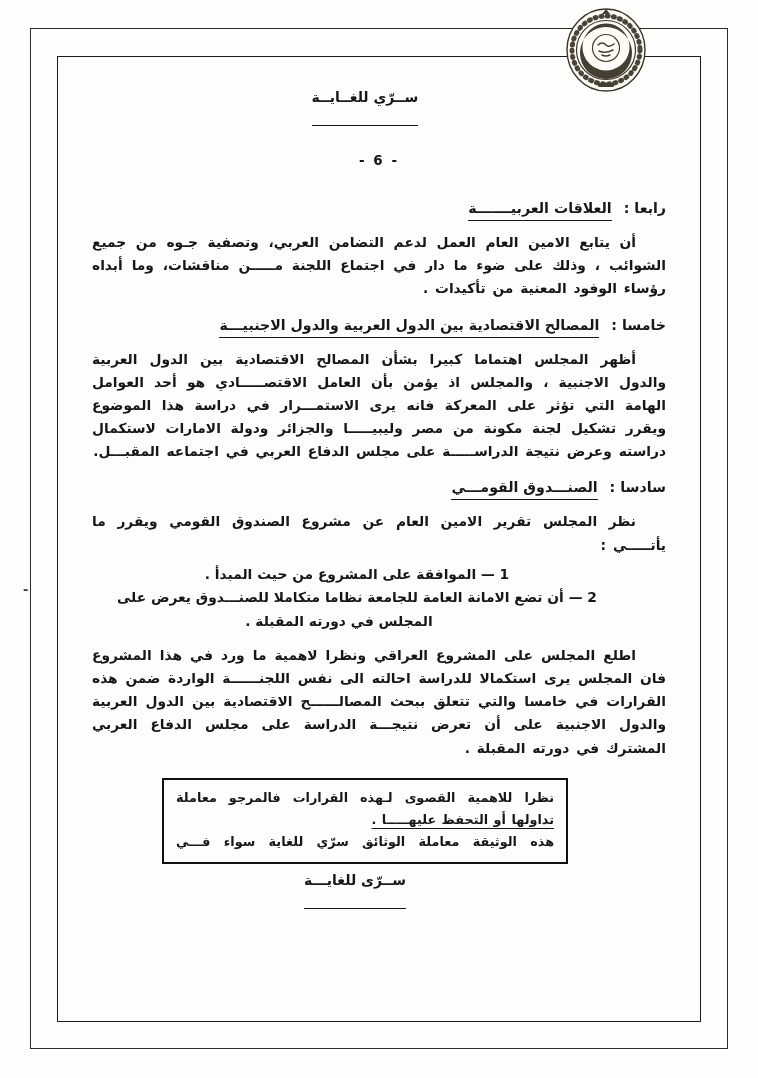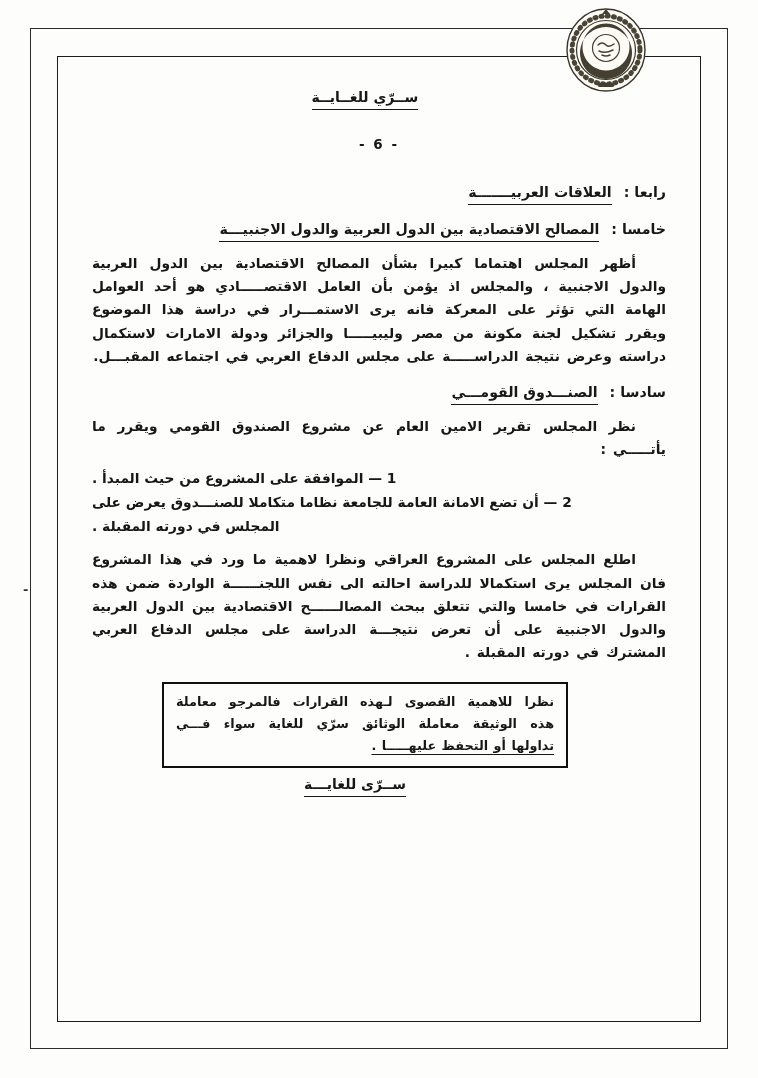"ســرّي للغــايــة" .classification .ul { padding-bottom: 4px -> 20px }
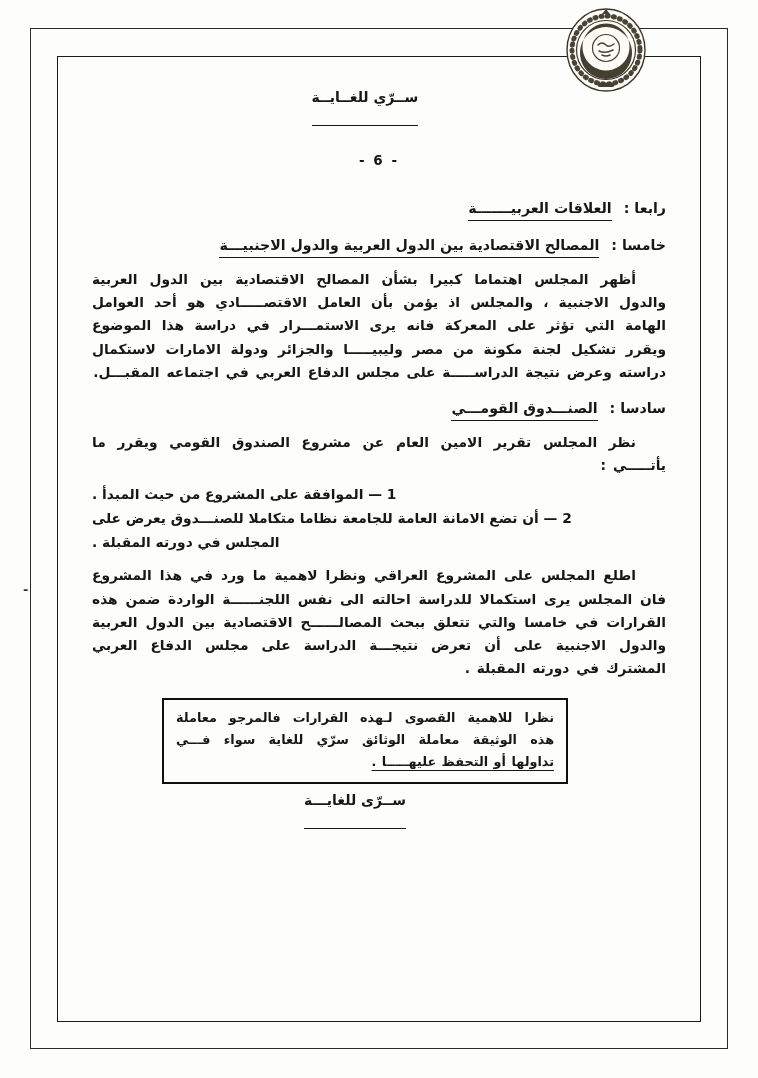"أن يتابع الامين العام العمل" p.para { html: none -> <p>أن يتابع الامين العام العمل لدعم التضامن العربي، وتصفية جـوه من جميع الشوائب ، وذلك على ضوء ما دار في اجتماع اللجنة مـــــن مناقشات، وما أبداه رؤساء الوفود المعنية من تأكيدات .</p> }
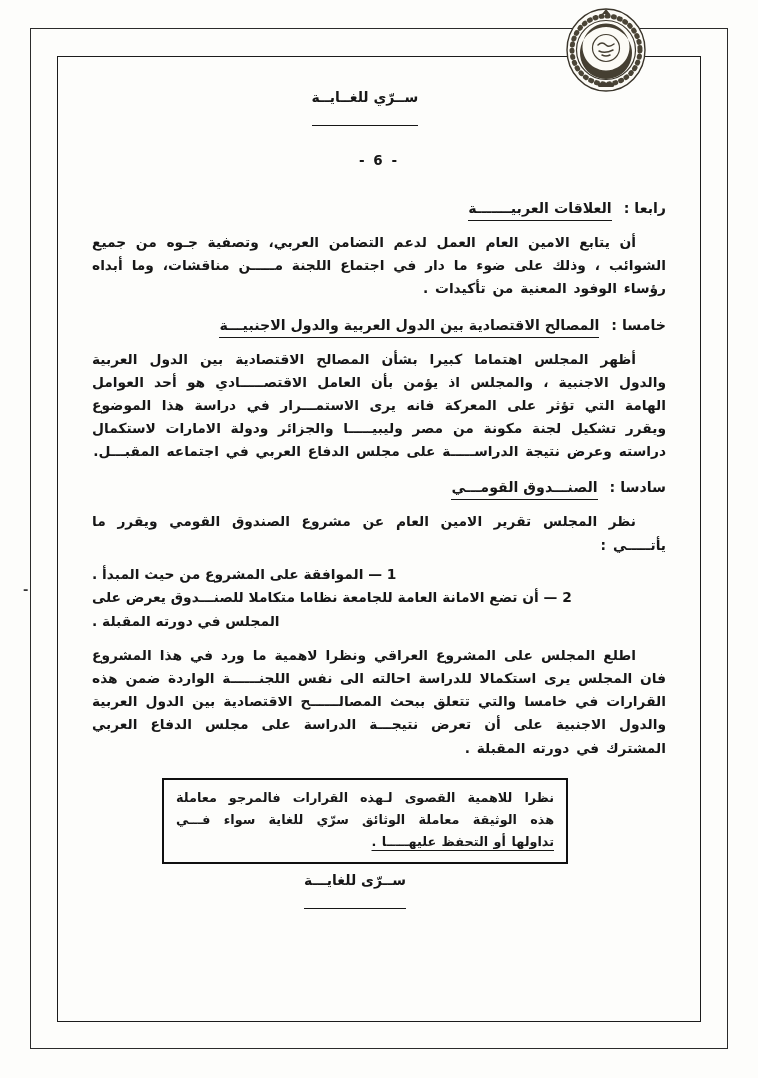"1 — الموافقة على المشروع" .list-item { text-align: left -> center }
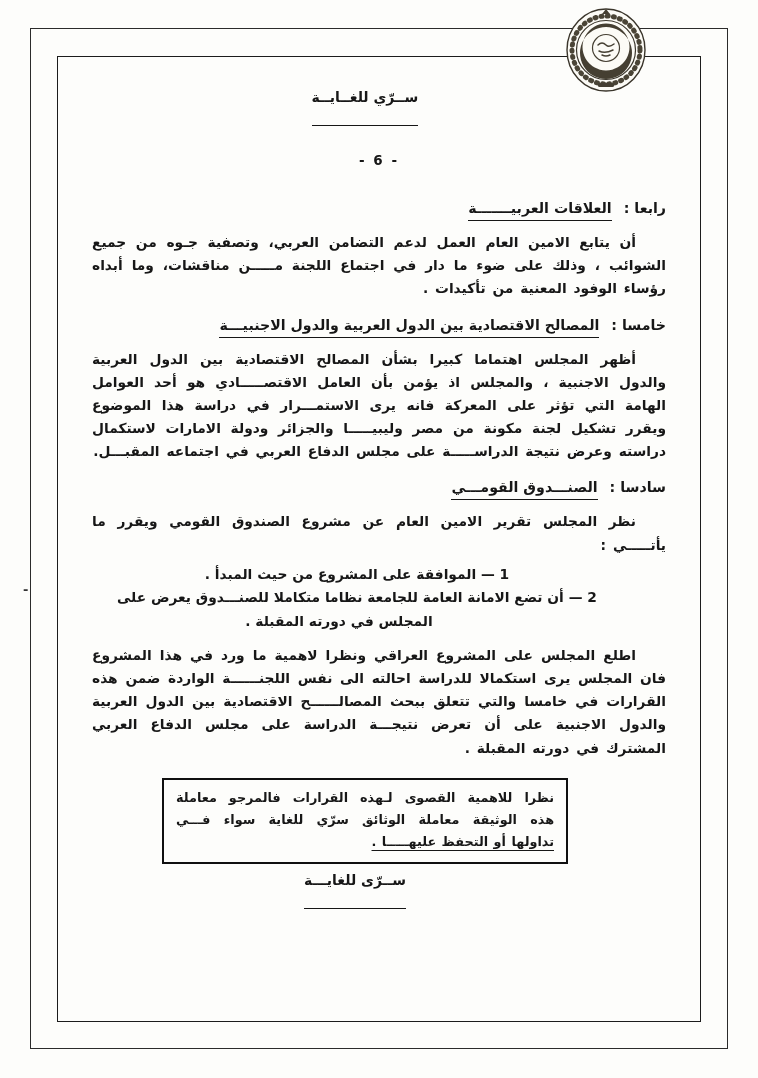"هذه الوثيقة معاملة الوثائق سرّي" div.notice-line { order: before "تداولها أو التحفظ عليهـــــا ." -> after "تداولها أو التحفظ عليهـــــا ." }
